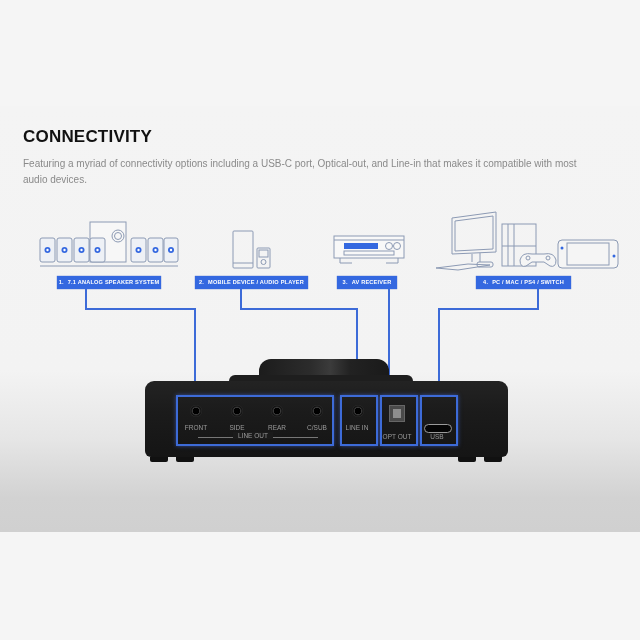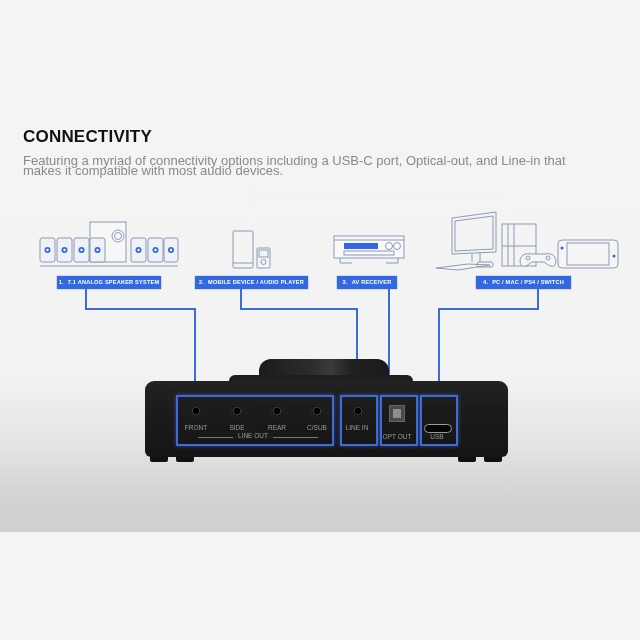"Featuring a myriad of connectivity" .desc { font-size: 13px -> 10px; line-height: 10px -> 16px }
